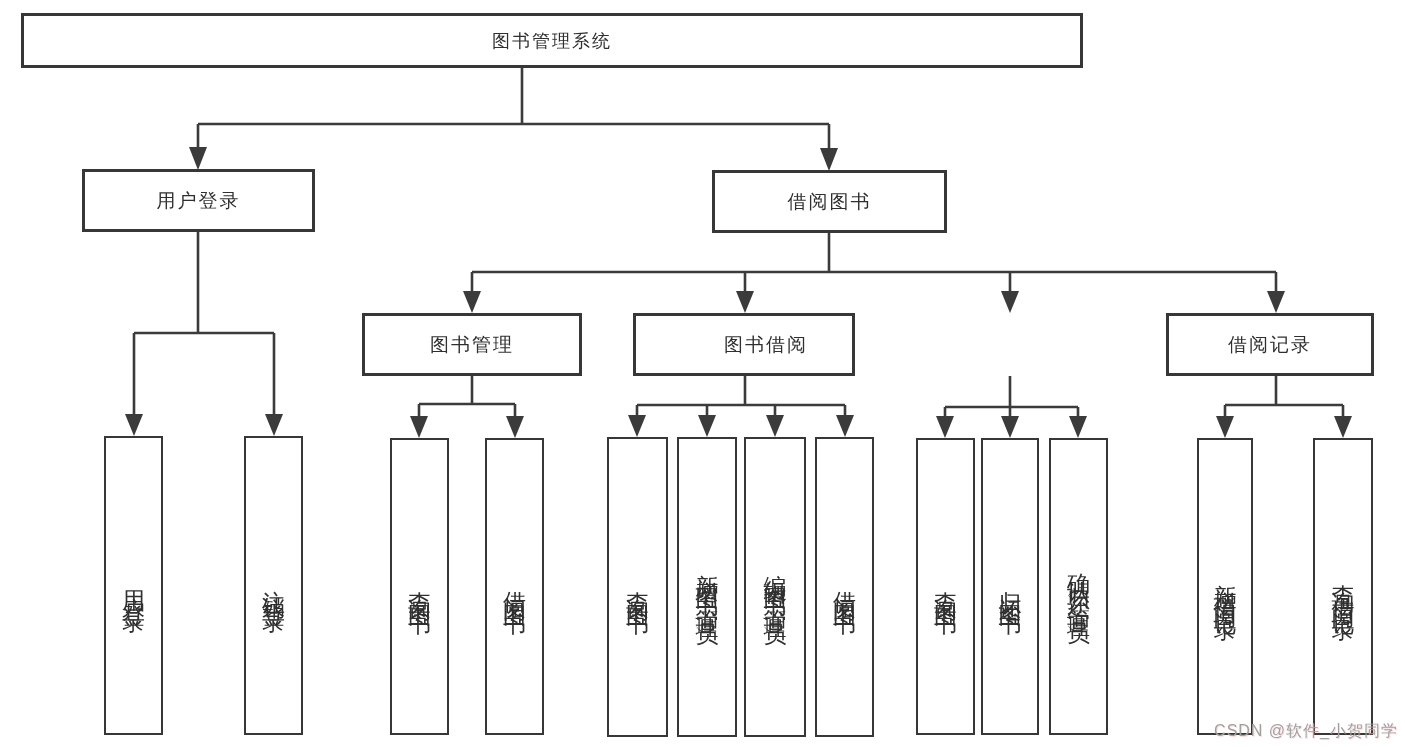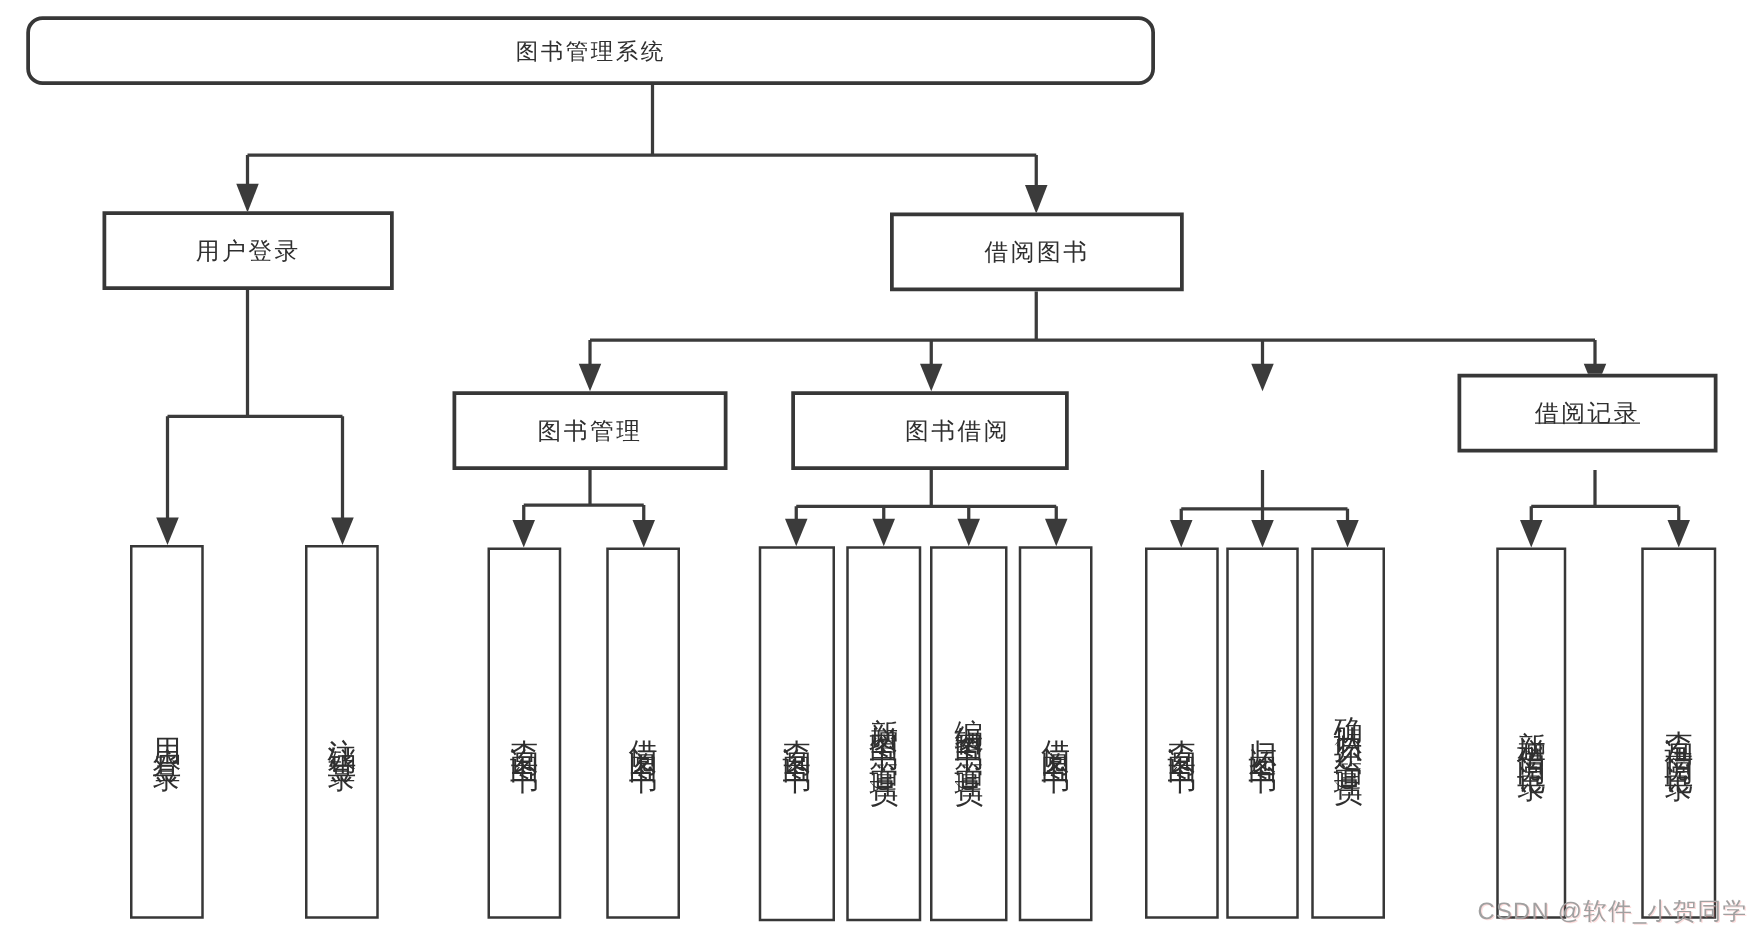"图书管理系统" div.node { border-radius: 13px -> none; width: 903px -> 1062px }
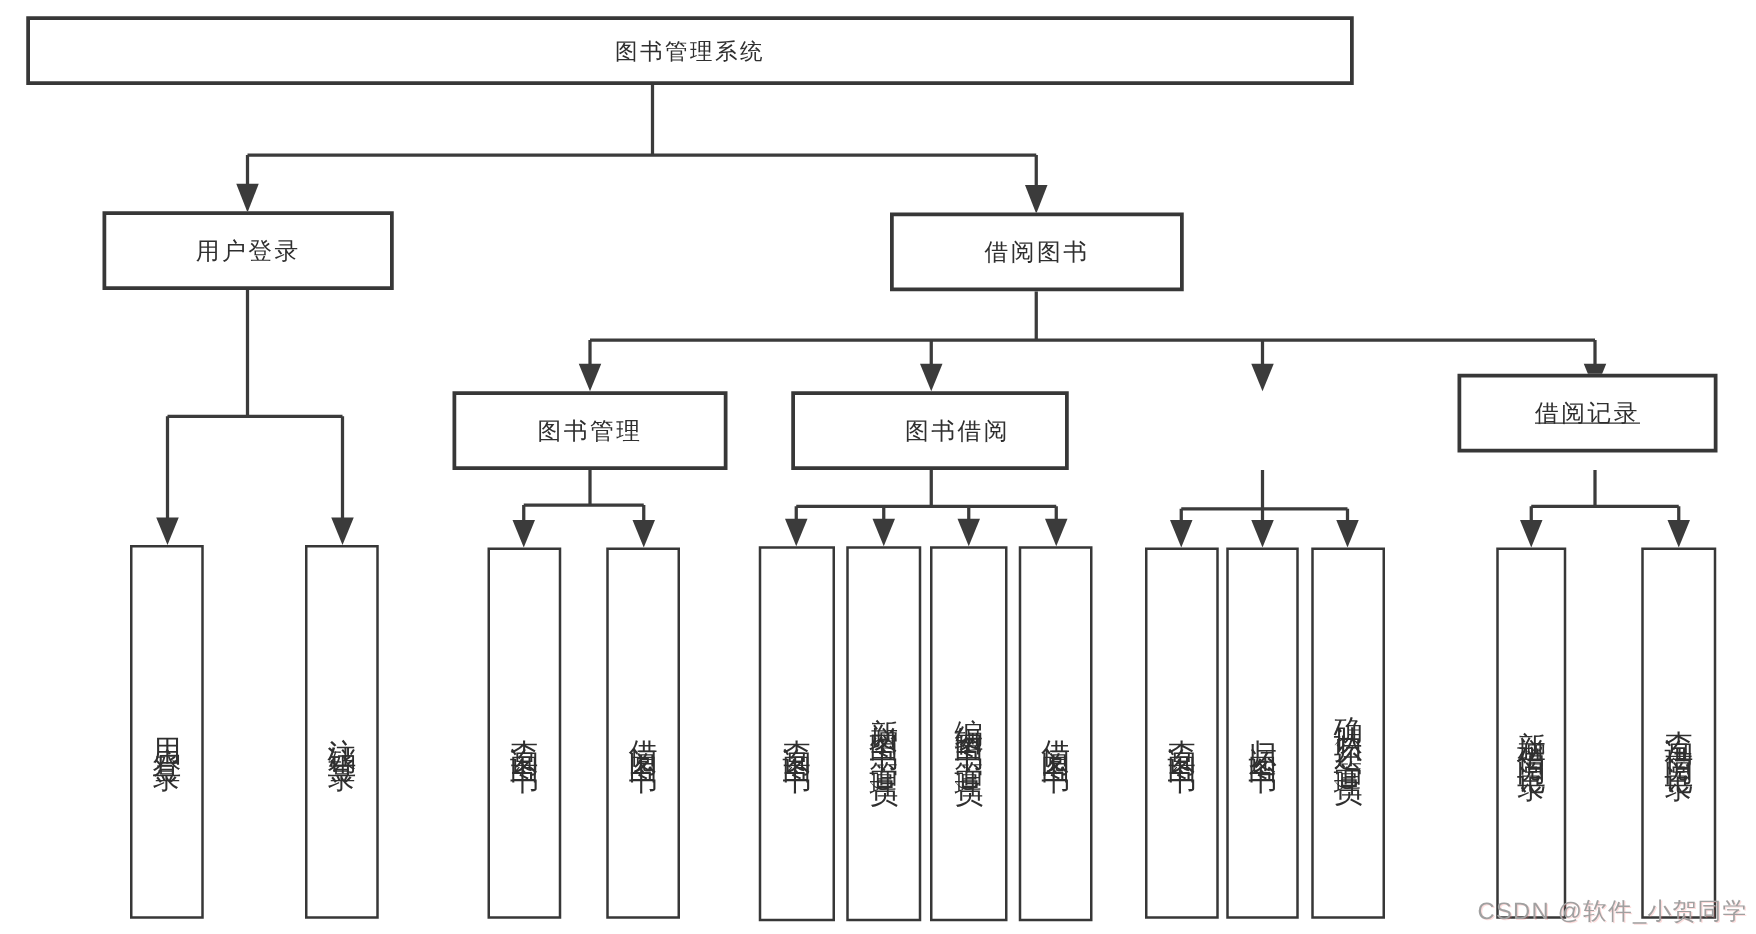"借阅记录" div.node { text-decoration: underline -> none; top: 299px -> 313px }
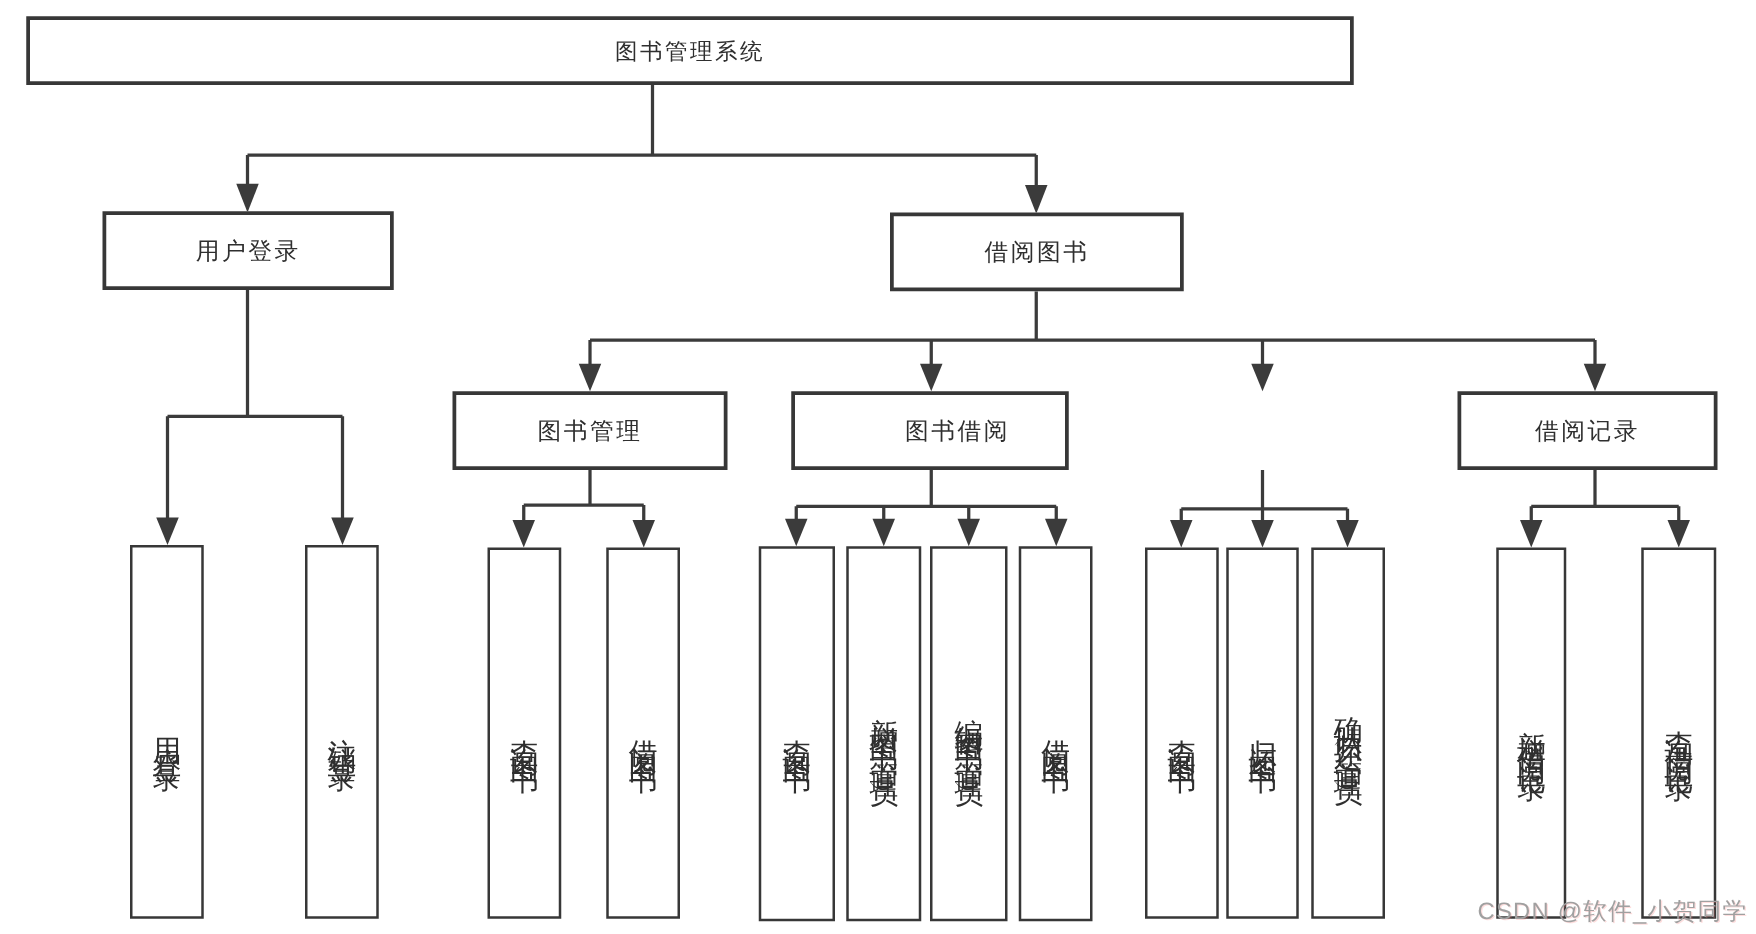"CSDN @软件_小贺同学" .watermark { font-size: 19px -> 16px }
